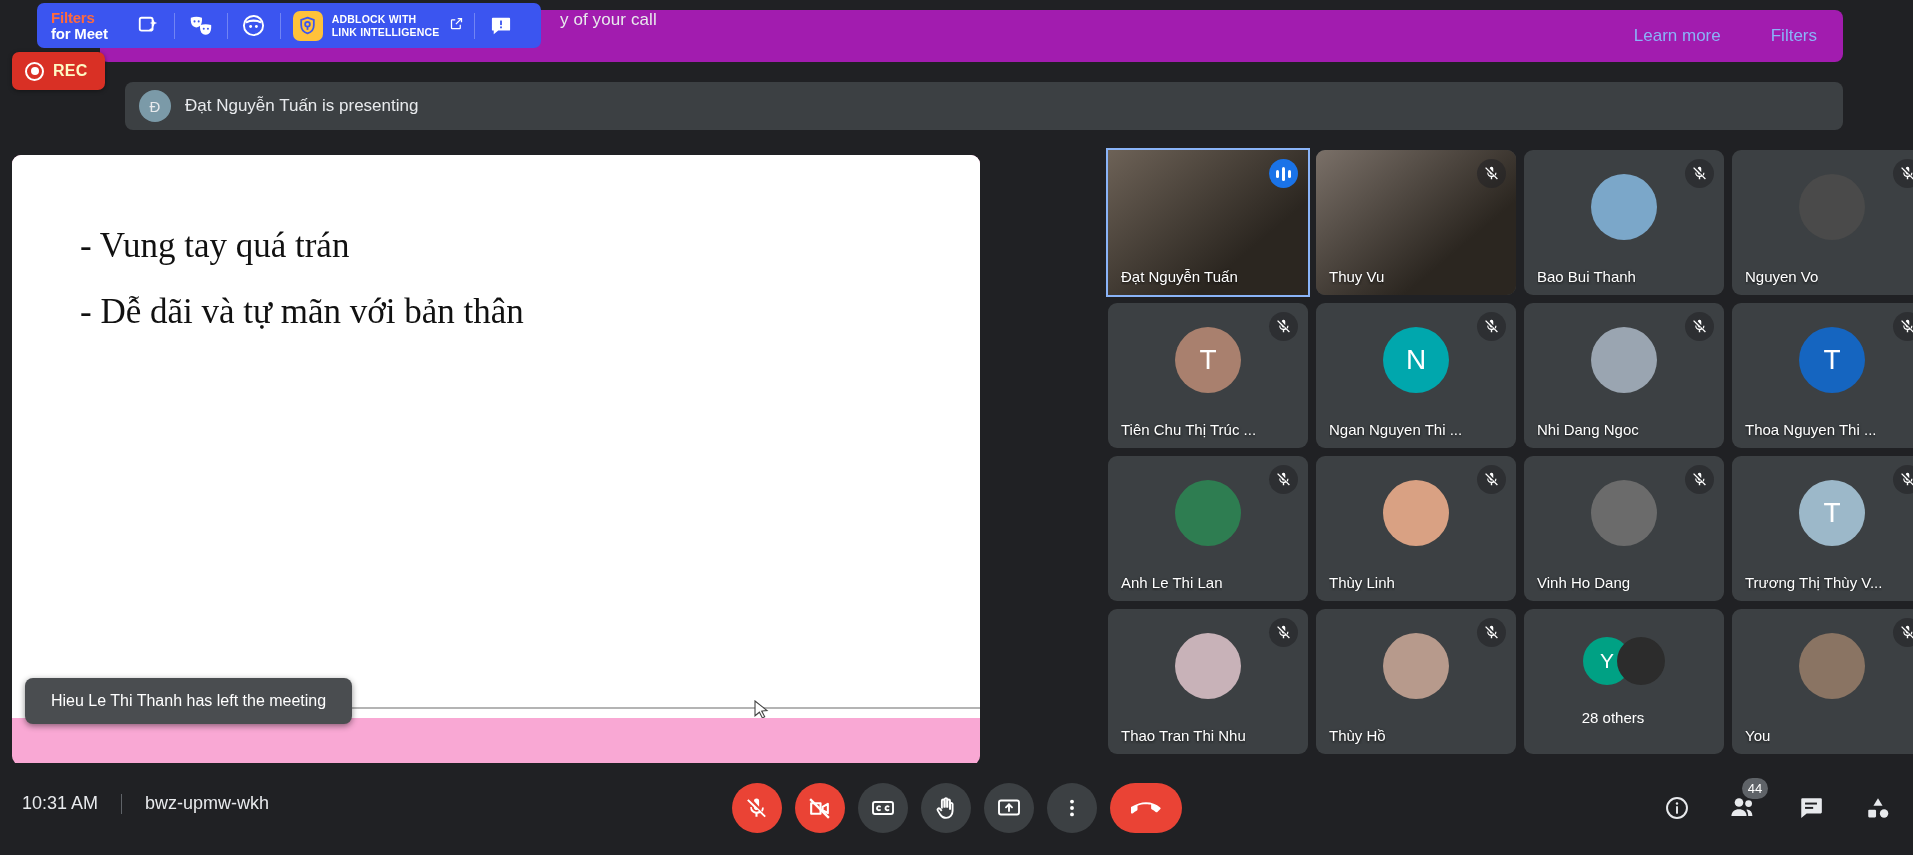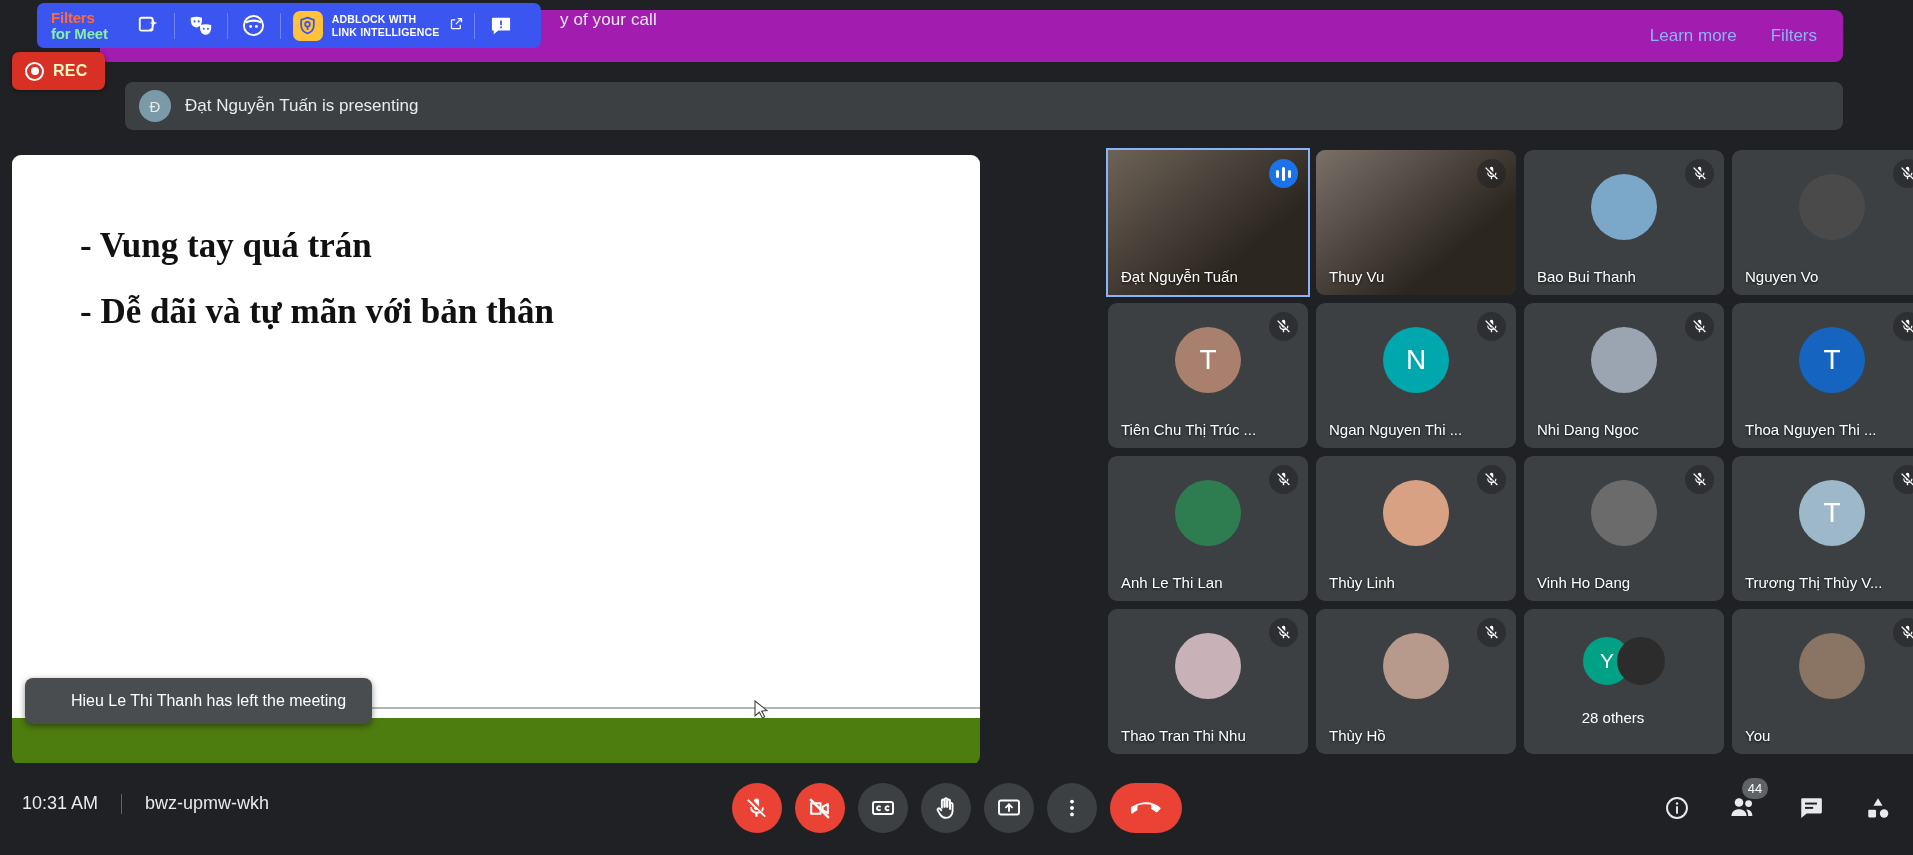"for Meet" .ext-brand .b2 { color: #86efac -> #ffffff }
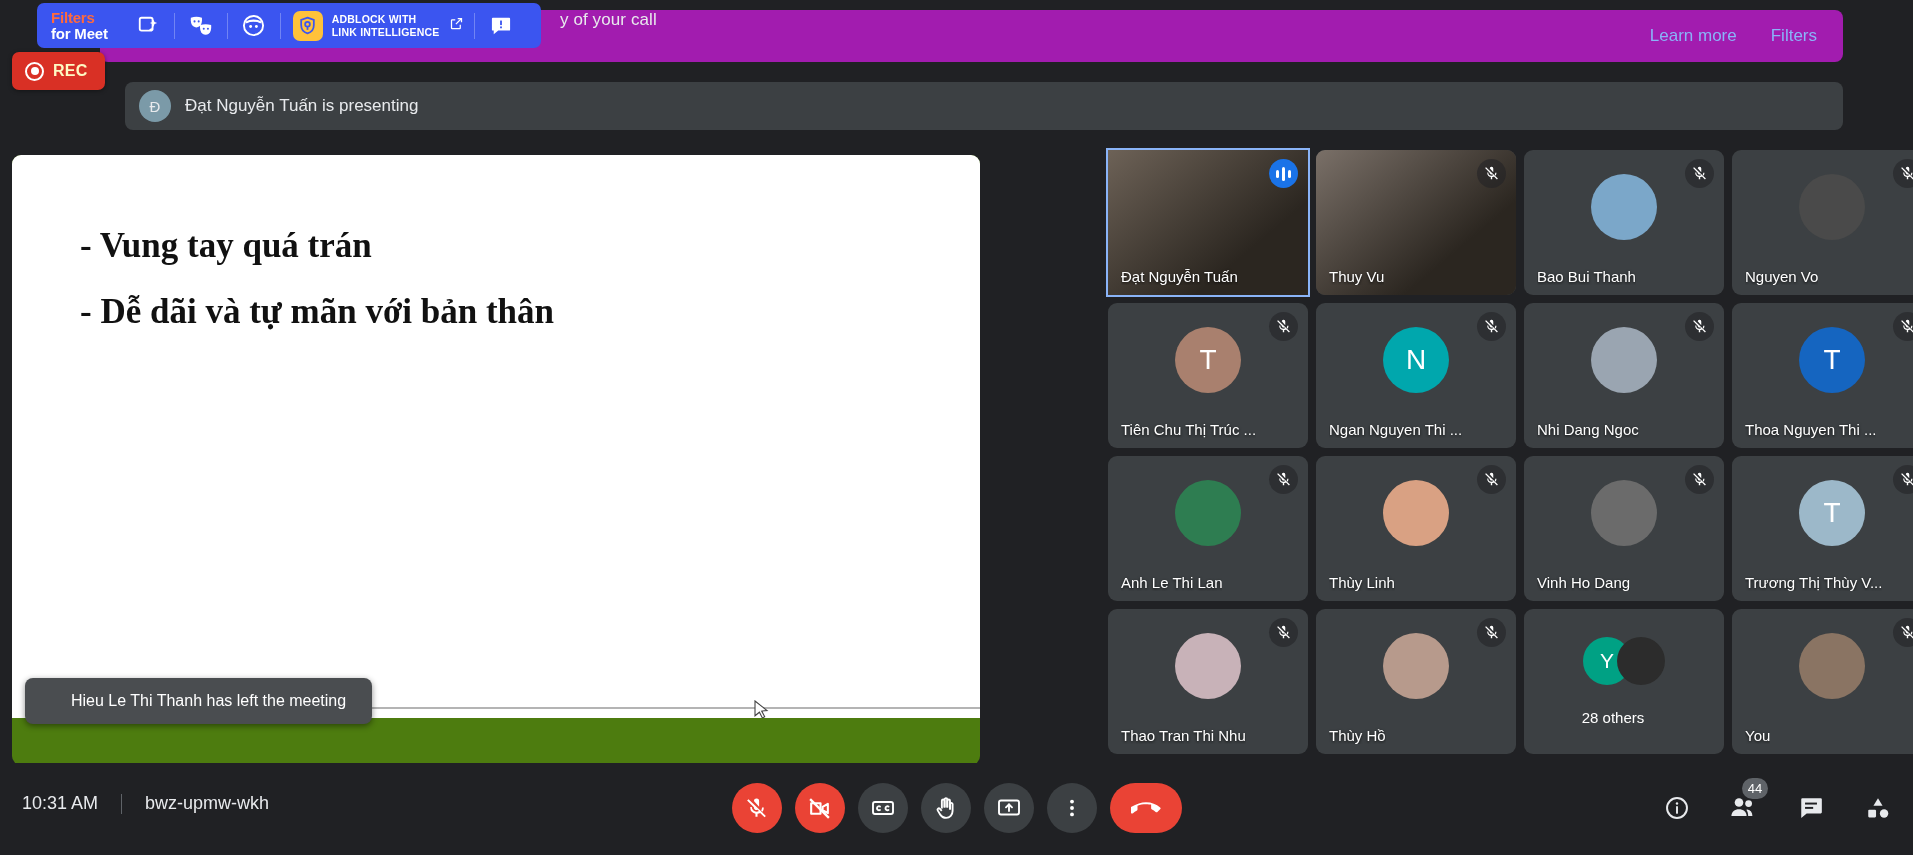"Learn more" .banner-actions { gap: 34px -> 50px }
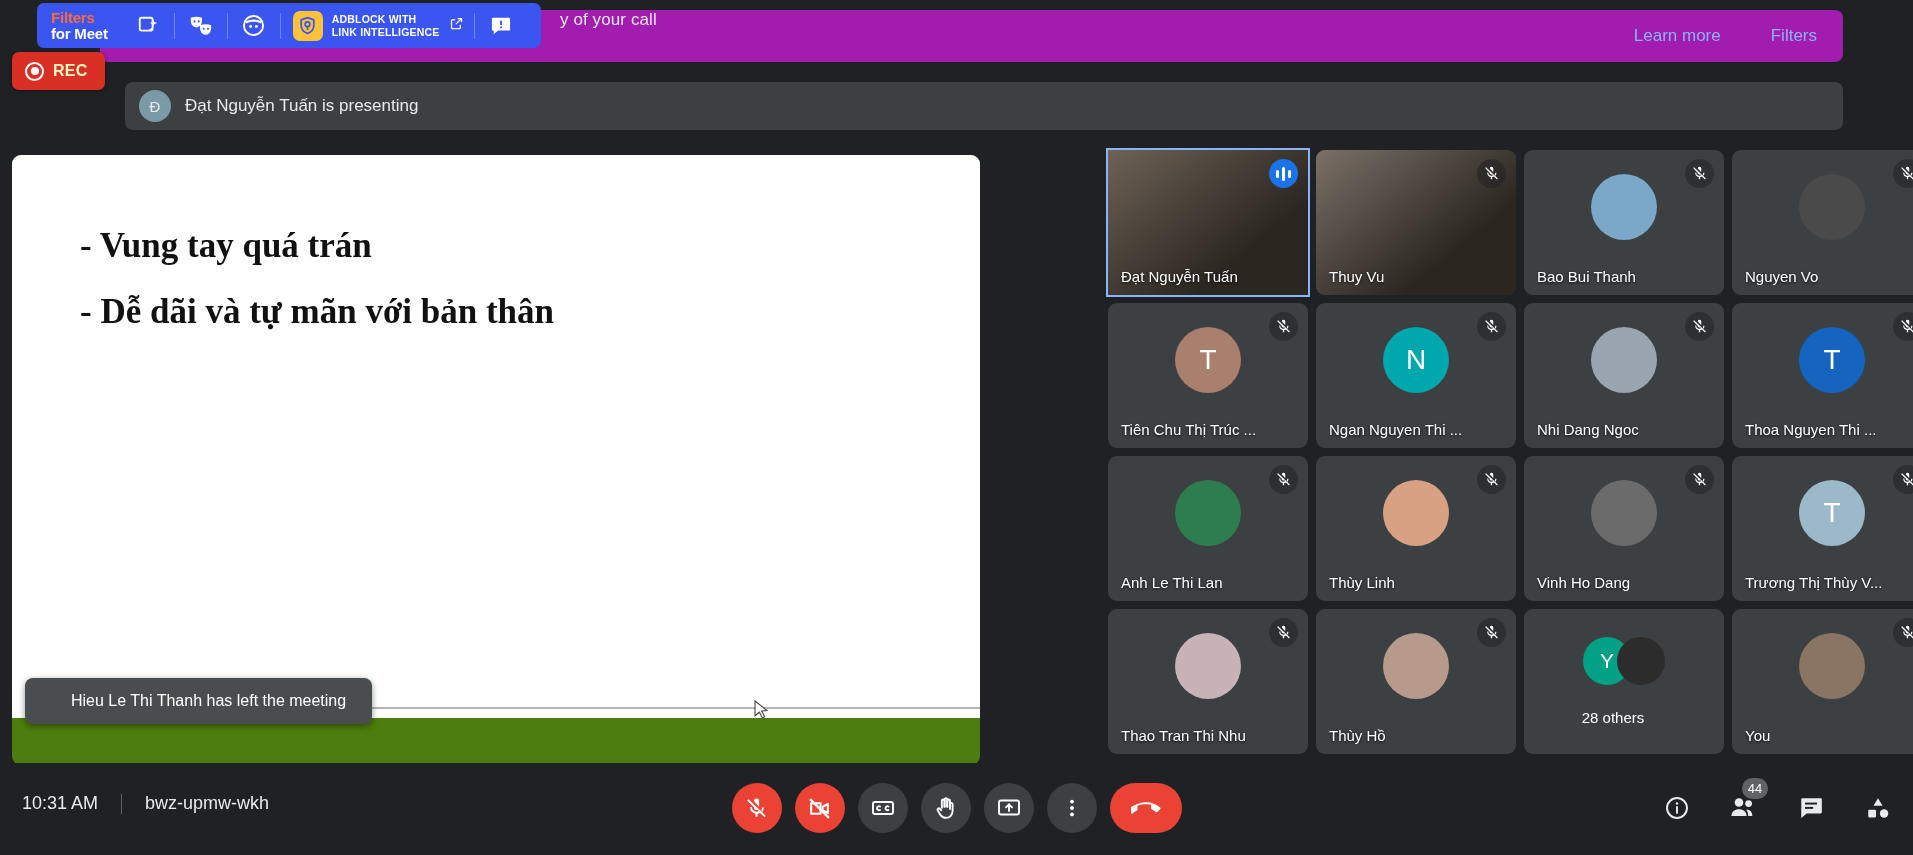"- Vung tay quá trán" .stage { background: #4d7c0f -> #f9a8d4; font-weight: bold -> none }
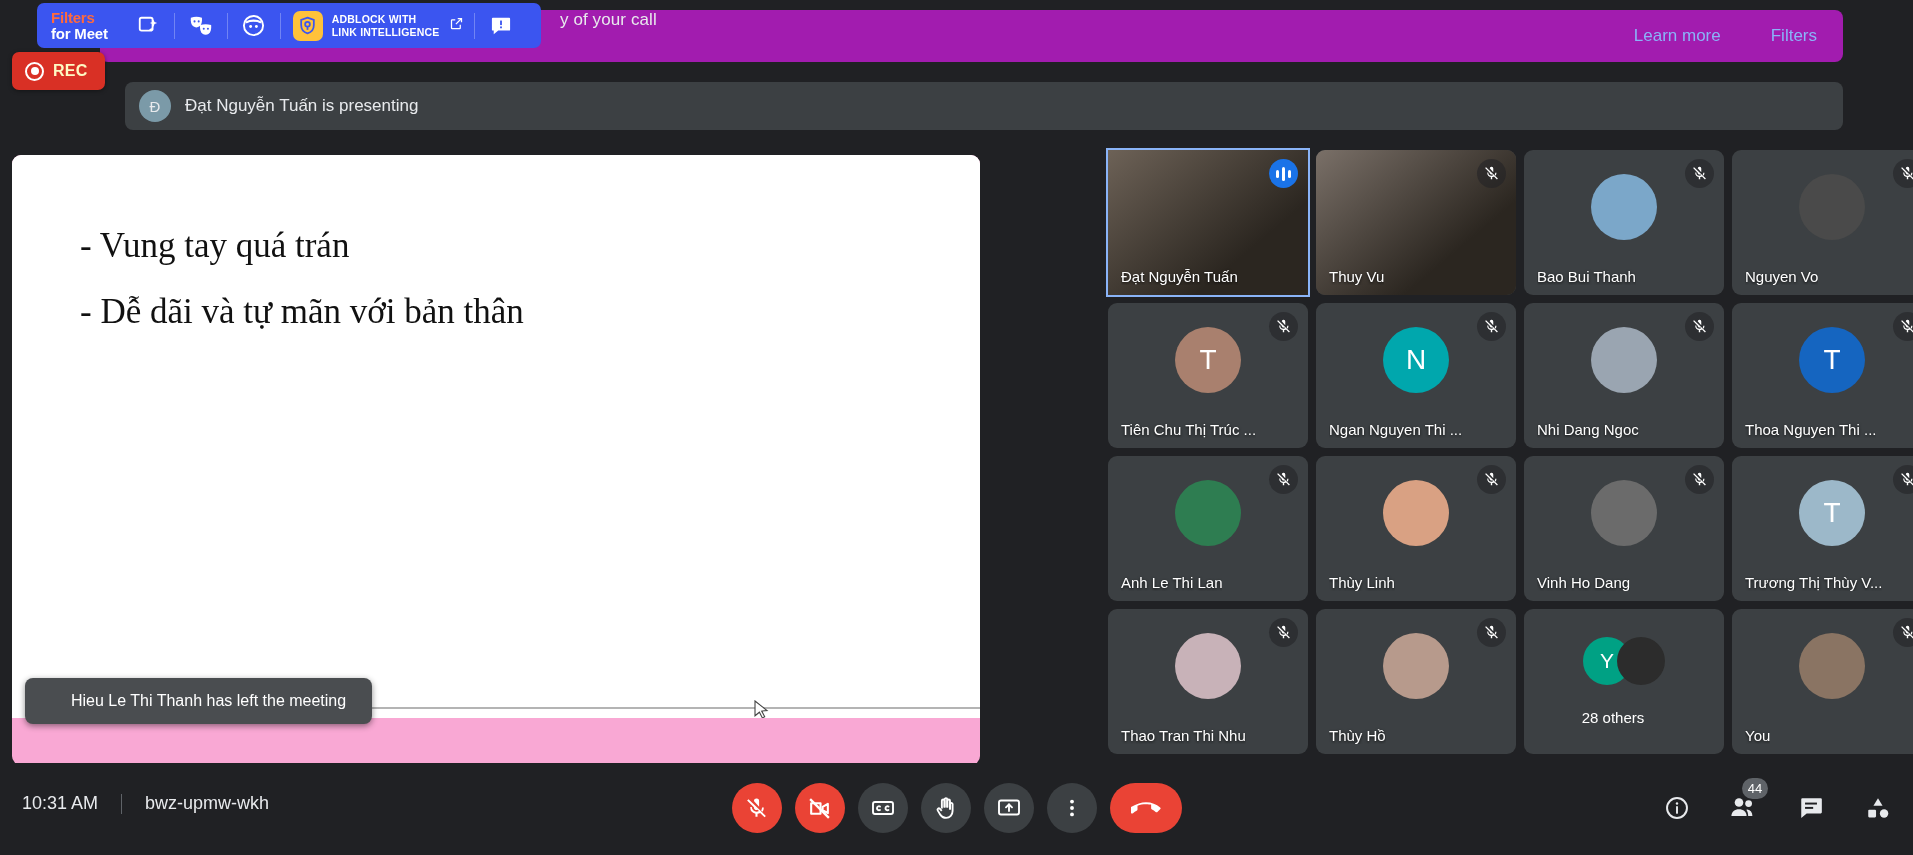"Hieu Le Thi Thanh has" .toast-text { margin-left: 20px -> none }
